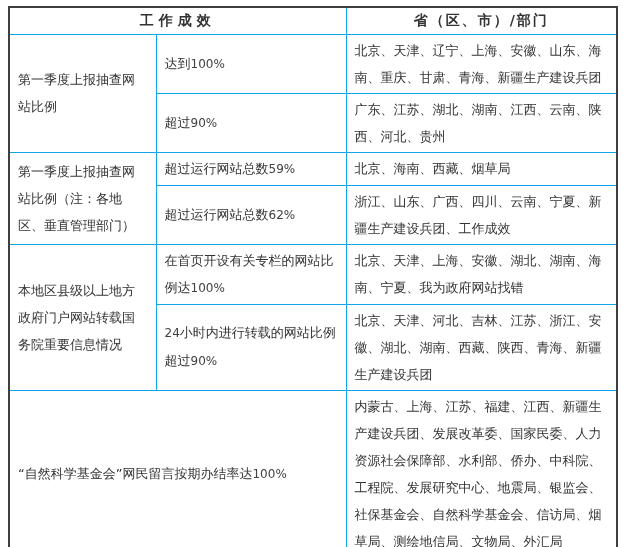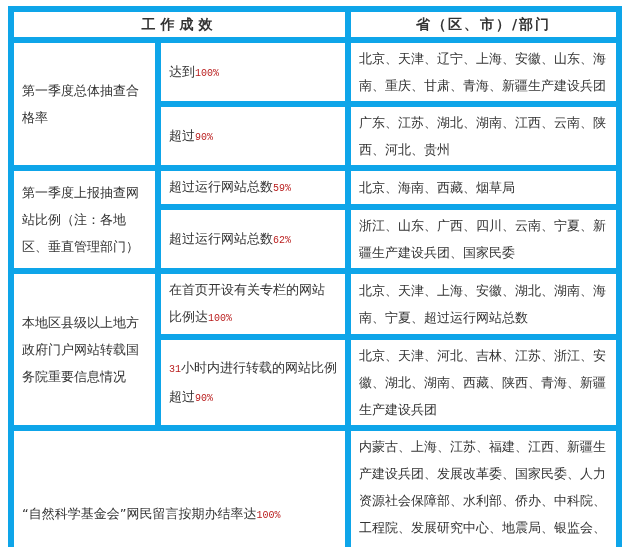"工作成效" table.report th, table.report td { border: 6px solid #0ea5e9 -> 1px solid #0ea5e9 }
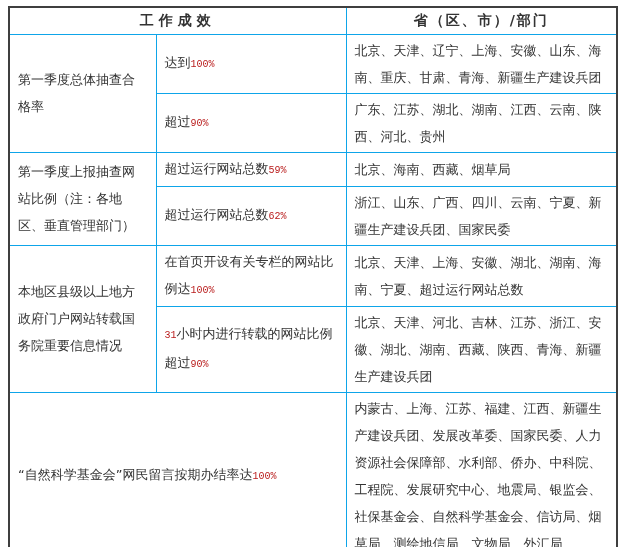"100%" span.num { color: #b91c1c -> #404040; font-family: Liberation Mono, monospace -> none; font-size: 10px -> 12px }
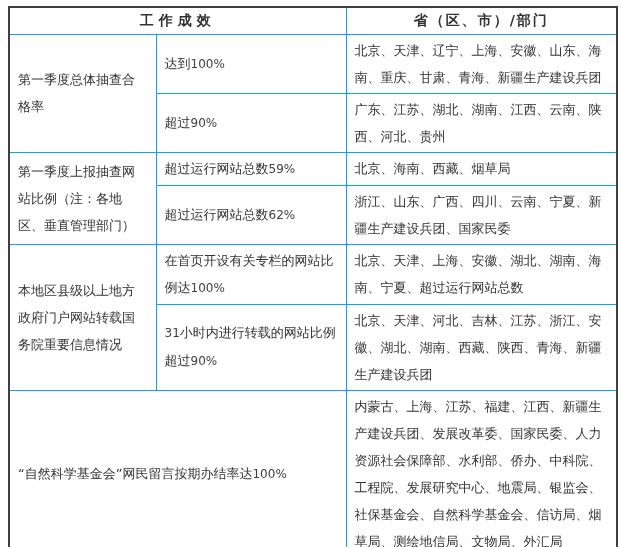"第一季度总体抽查合格率" span.txt { text: 总体抽查合格率 -> 上报抽查网站比例 }
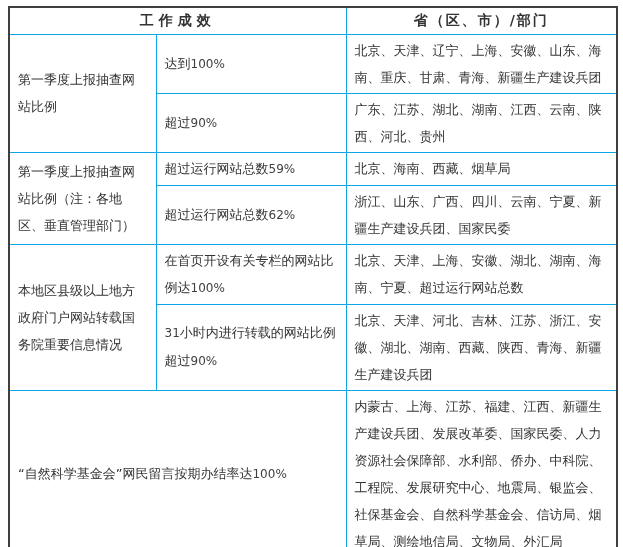"浙江、山东、广西、四川、云南、宁夏、新疆生产建设兵团、国家民委" span.txt { text: 国家民委 -> 工作成效 }
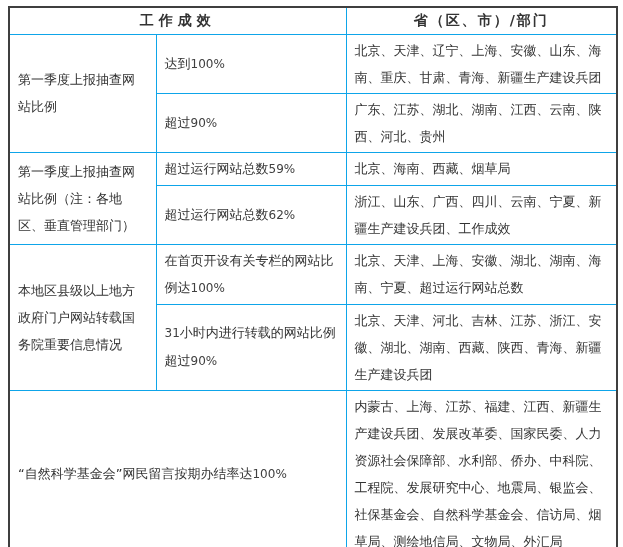"北京、天津、上海、安徽、湖北、湖南、海南、宁夏、超过运行网站总数" span.txt { text: 超过运行网站总数 -> 我为政府网站找错 }
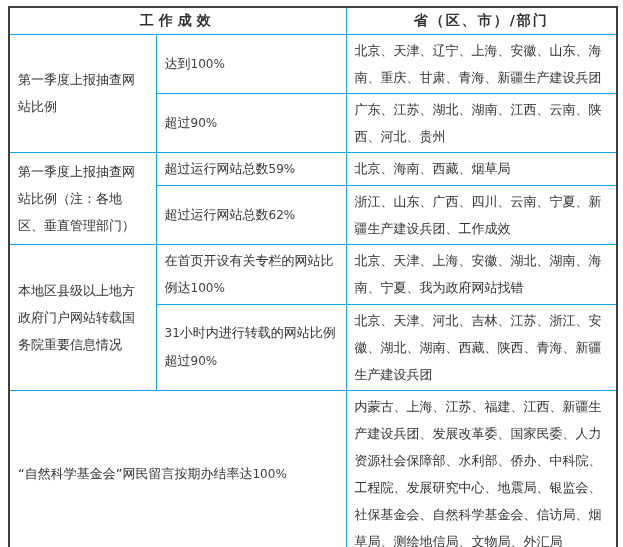"31" span.num { text: 31 -> 24 }
